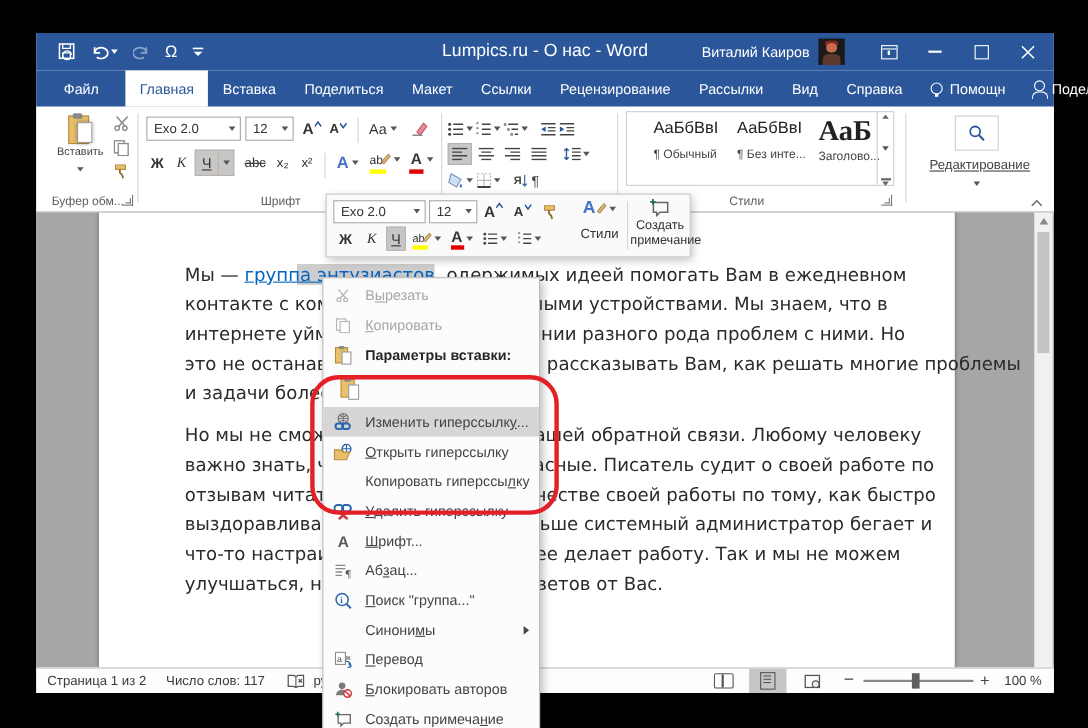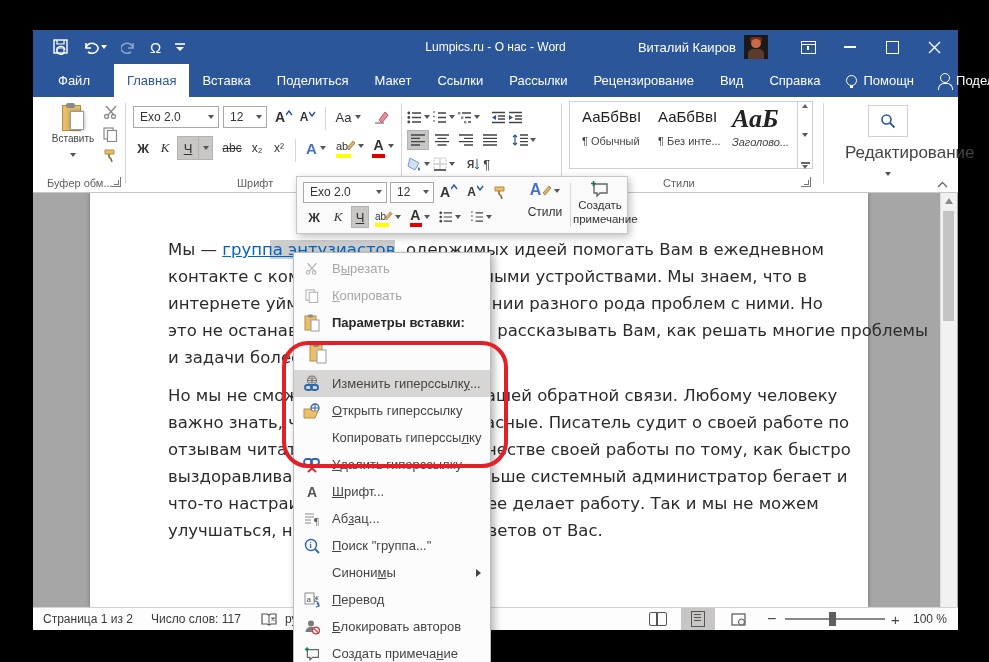"Lumpics.ru - О нас -" .title-text { font-size: 12px -> 16px }
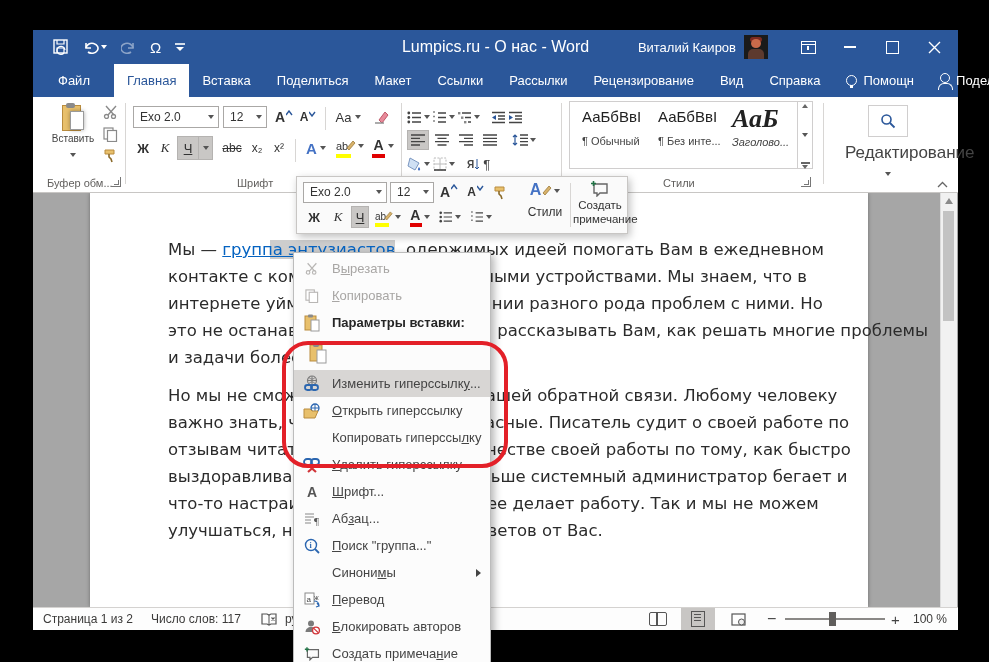"Рассылки" div.tab { order: before "Рецензирование" -> after "Рецензирование" }
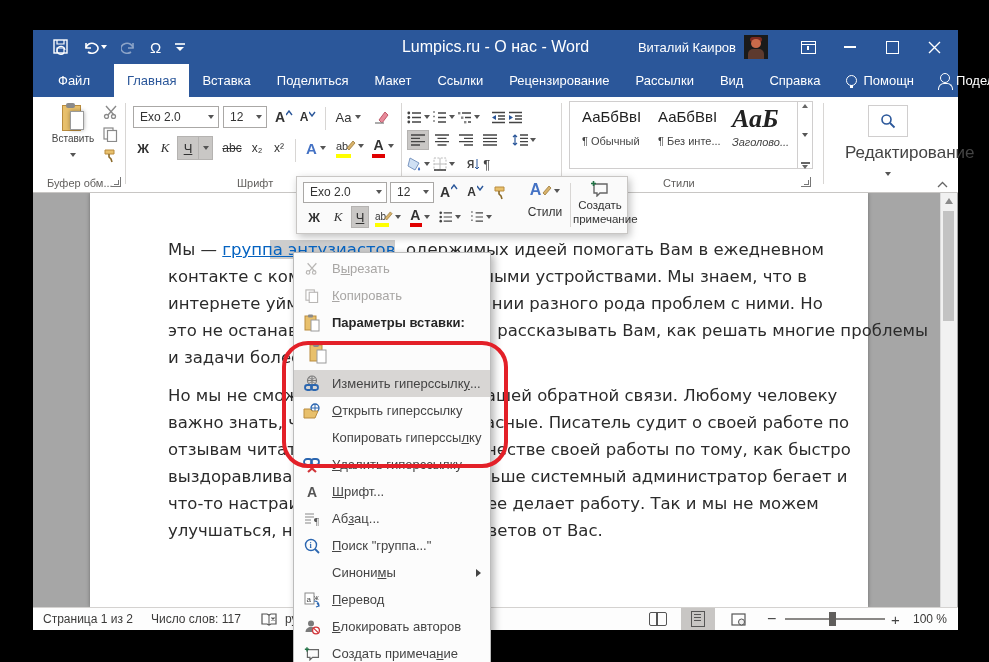"АаБбВвІ" .style-card { margin-left: none -> 12px }
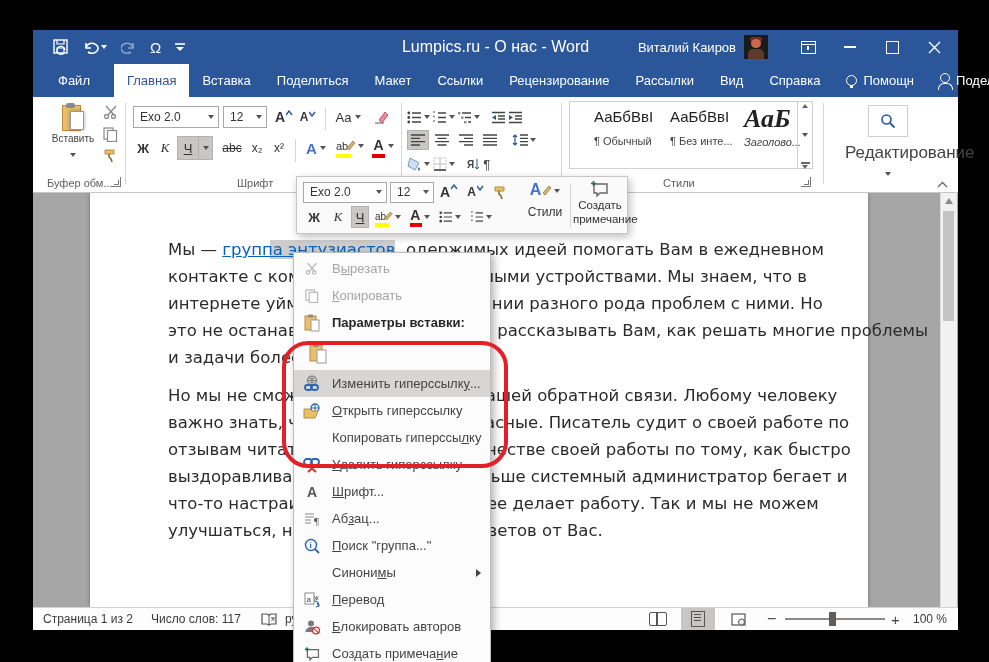"АаБ" div.style-card { font-style: italic -> none }
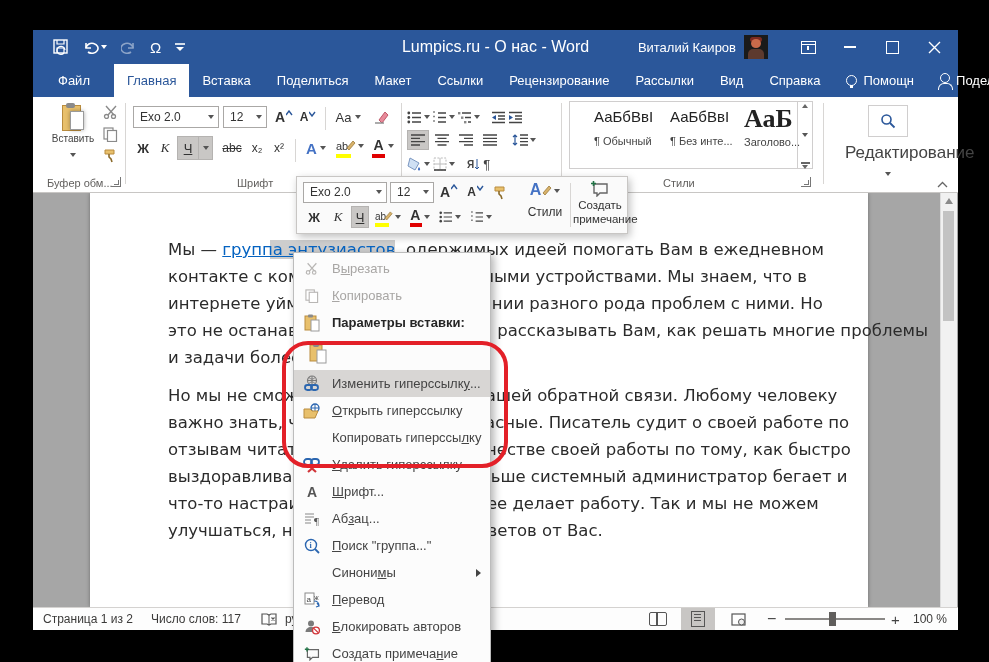"Редактирование" div { font-size: 17px -> 12px; text-decoration: none -> underline }
